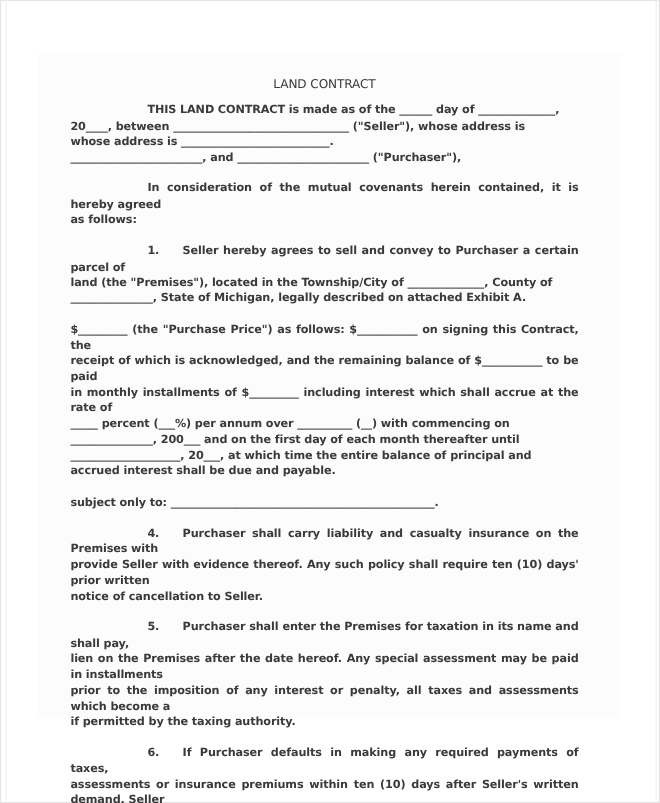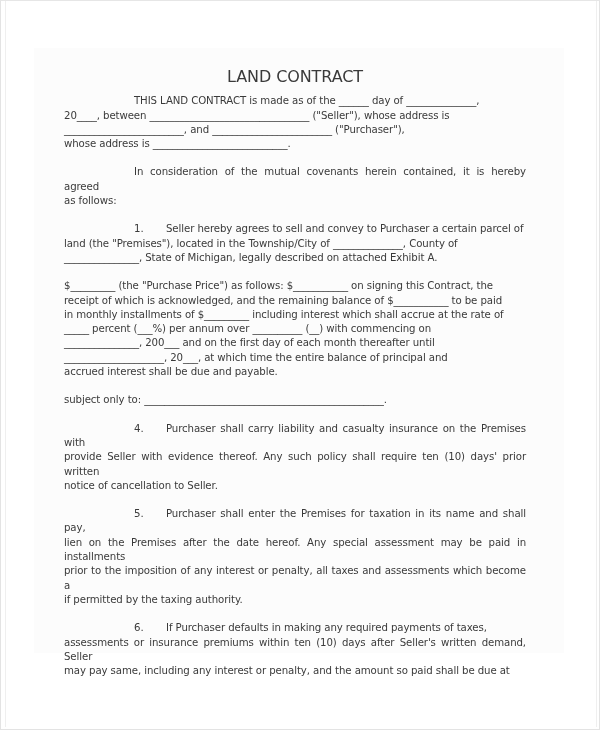"LAND CONTRACT" .title { font-size: 16px -> 11px }
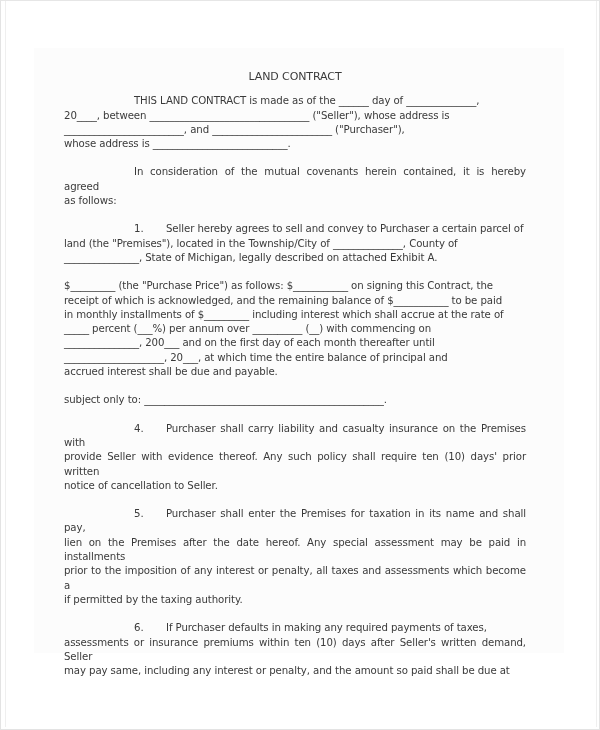"THIS LAND CONTRACT is made" p { font-weight: none -> bold }
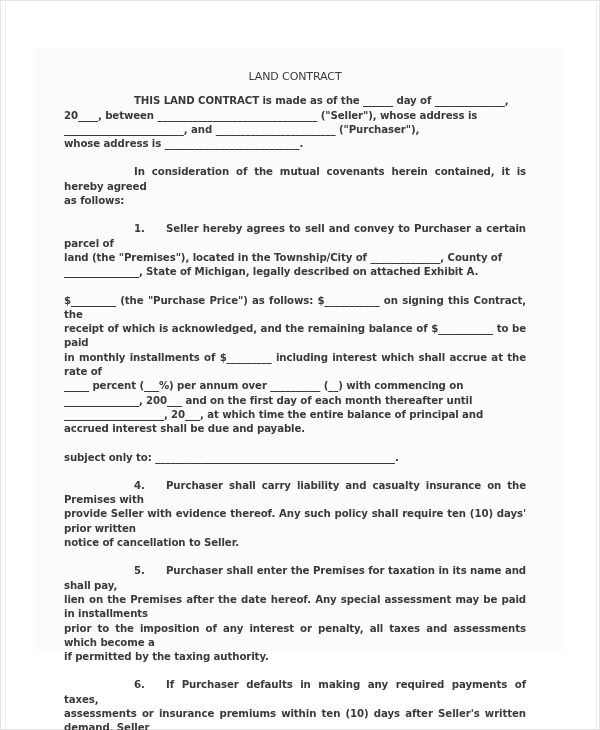"________________________, and" p { order: before "whose address is" -> after "whose address is" }
